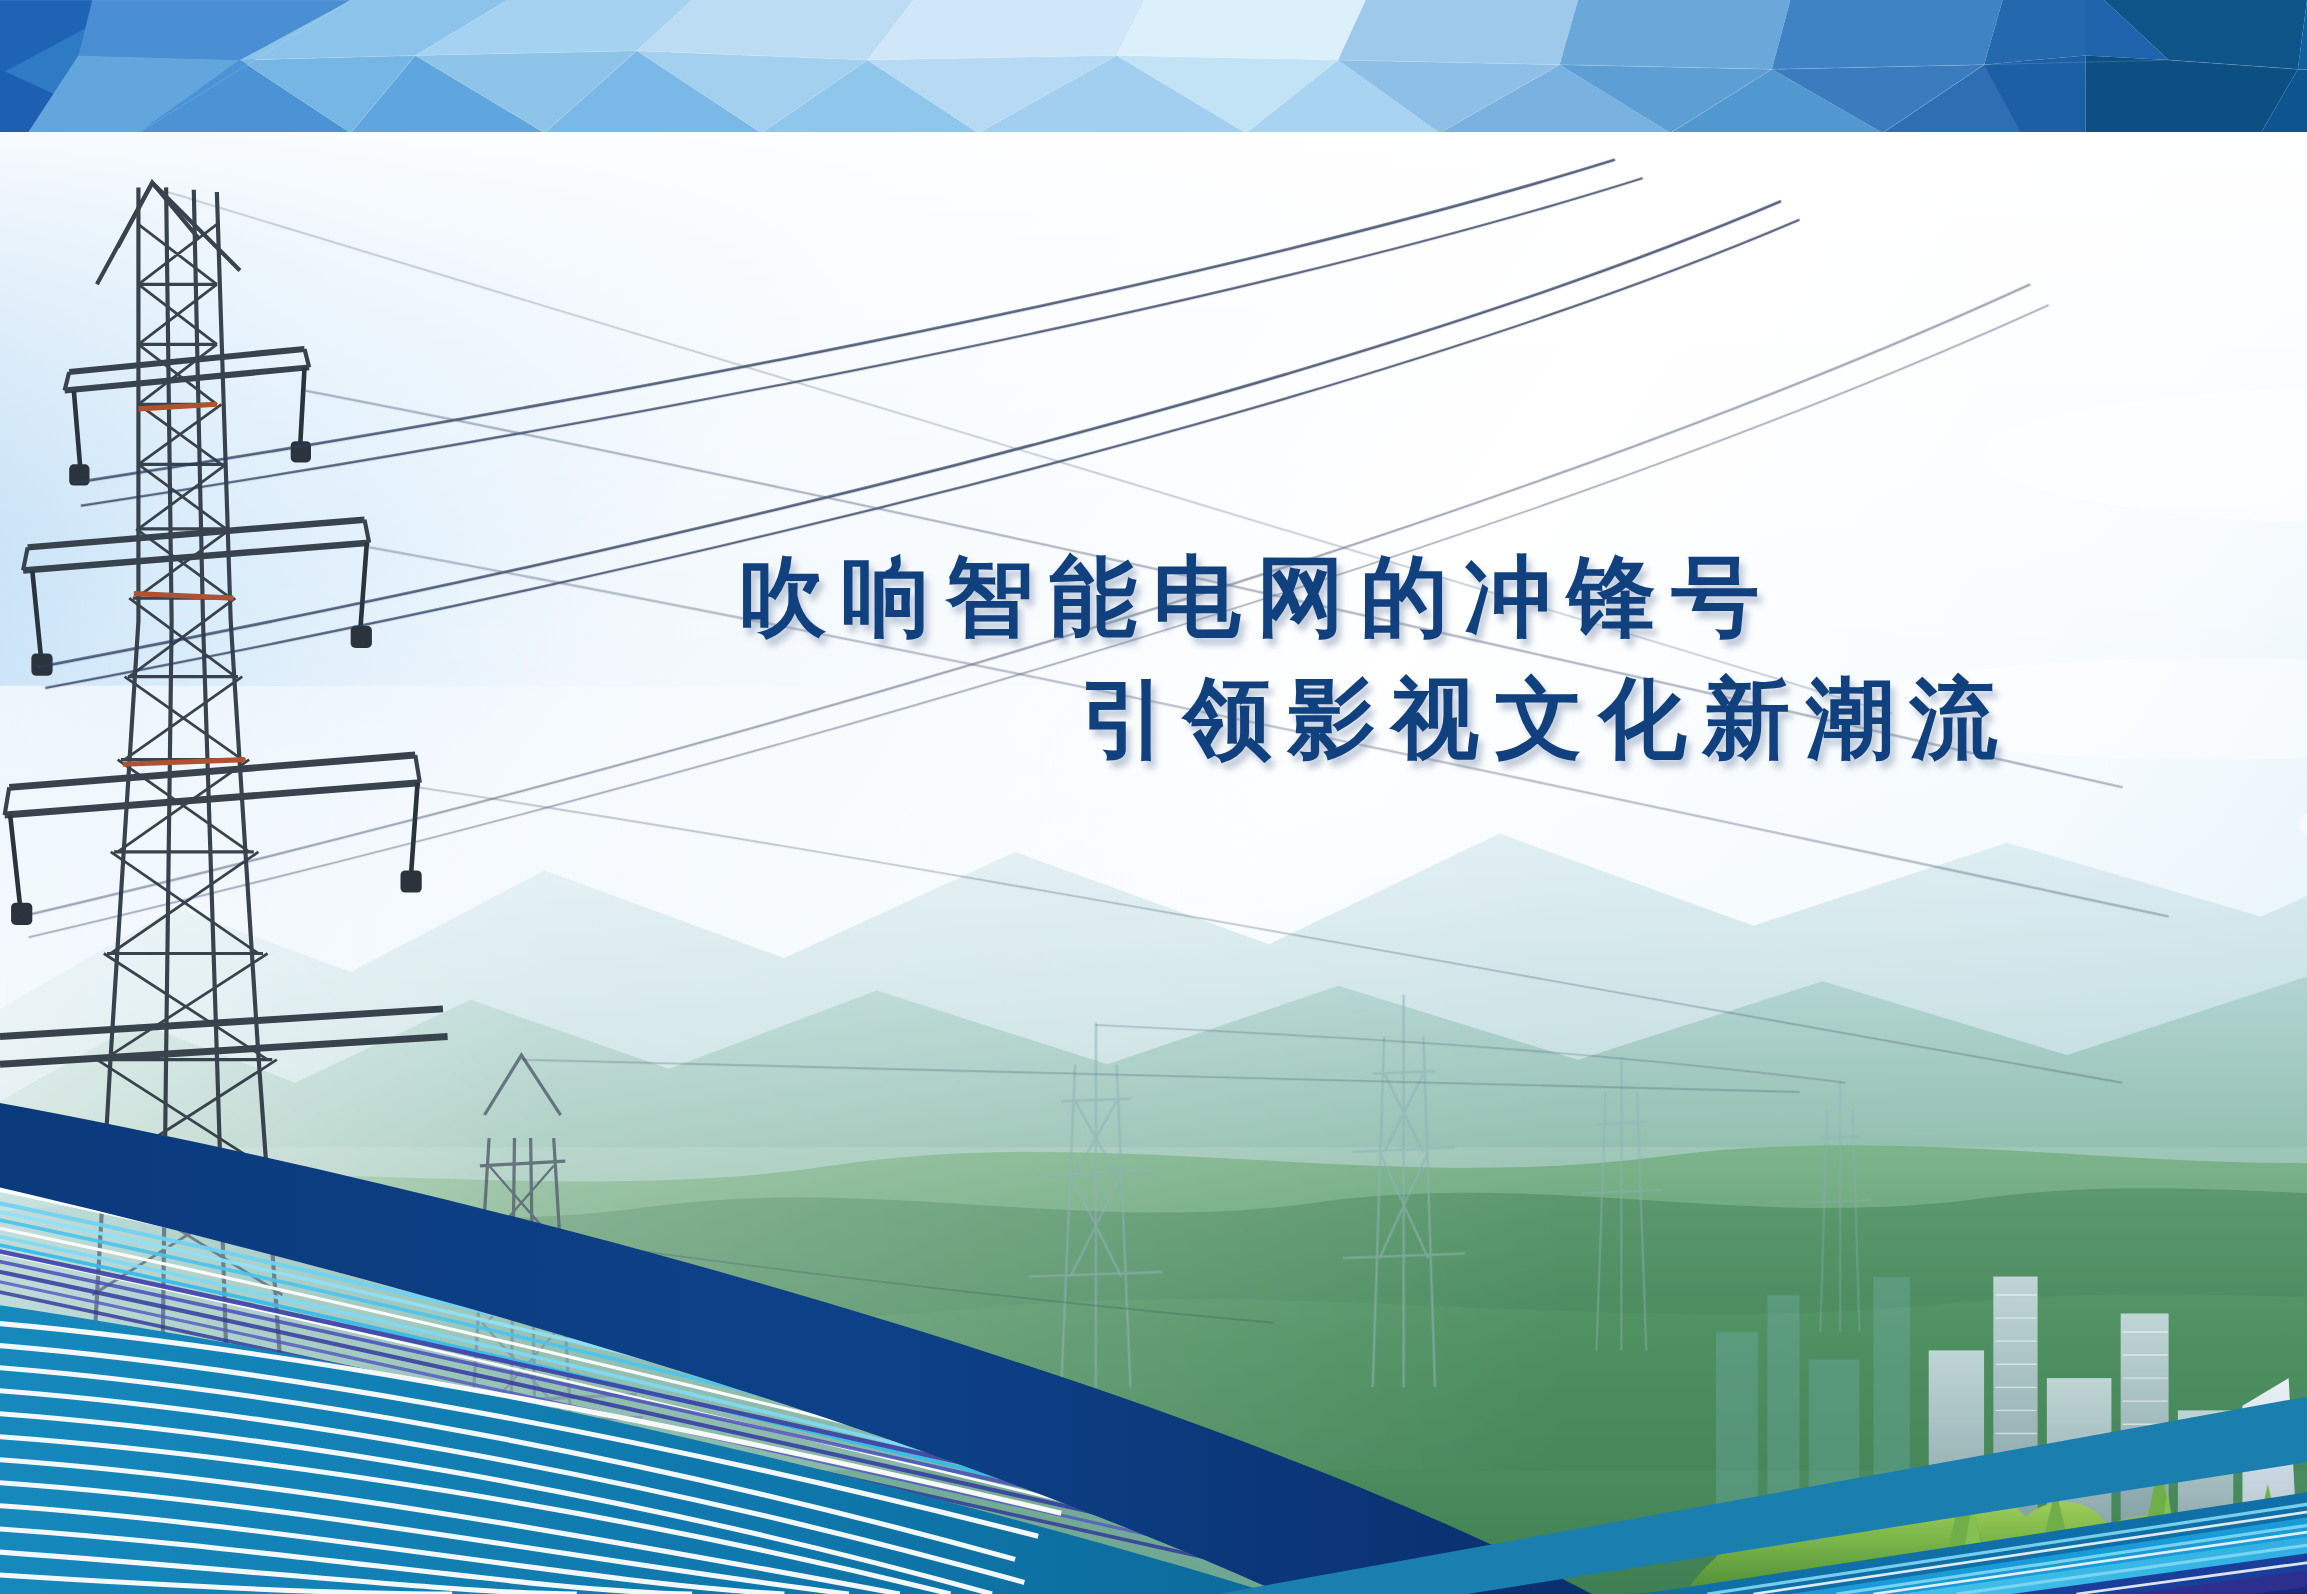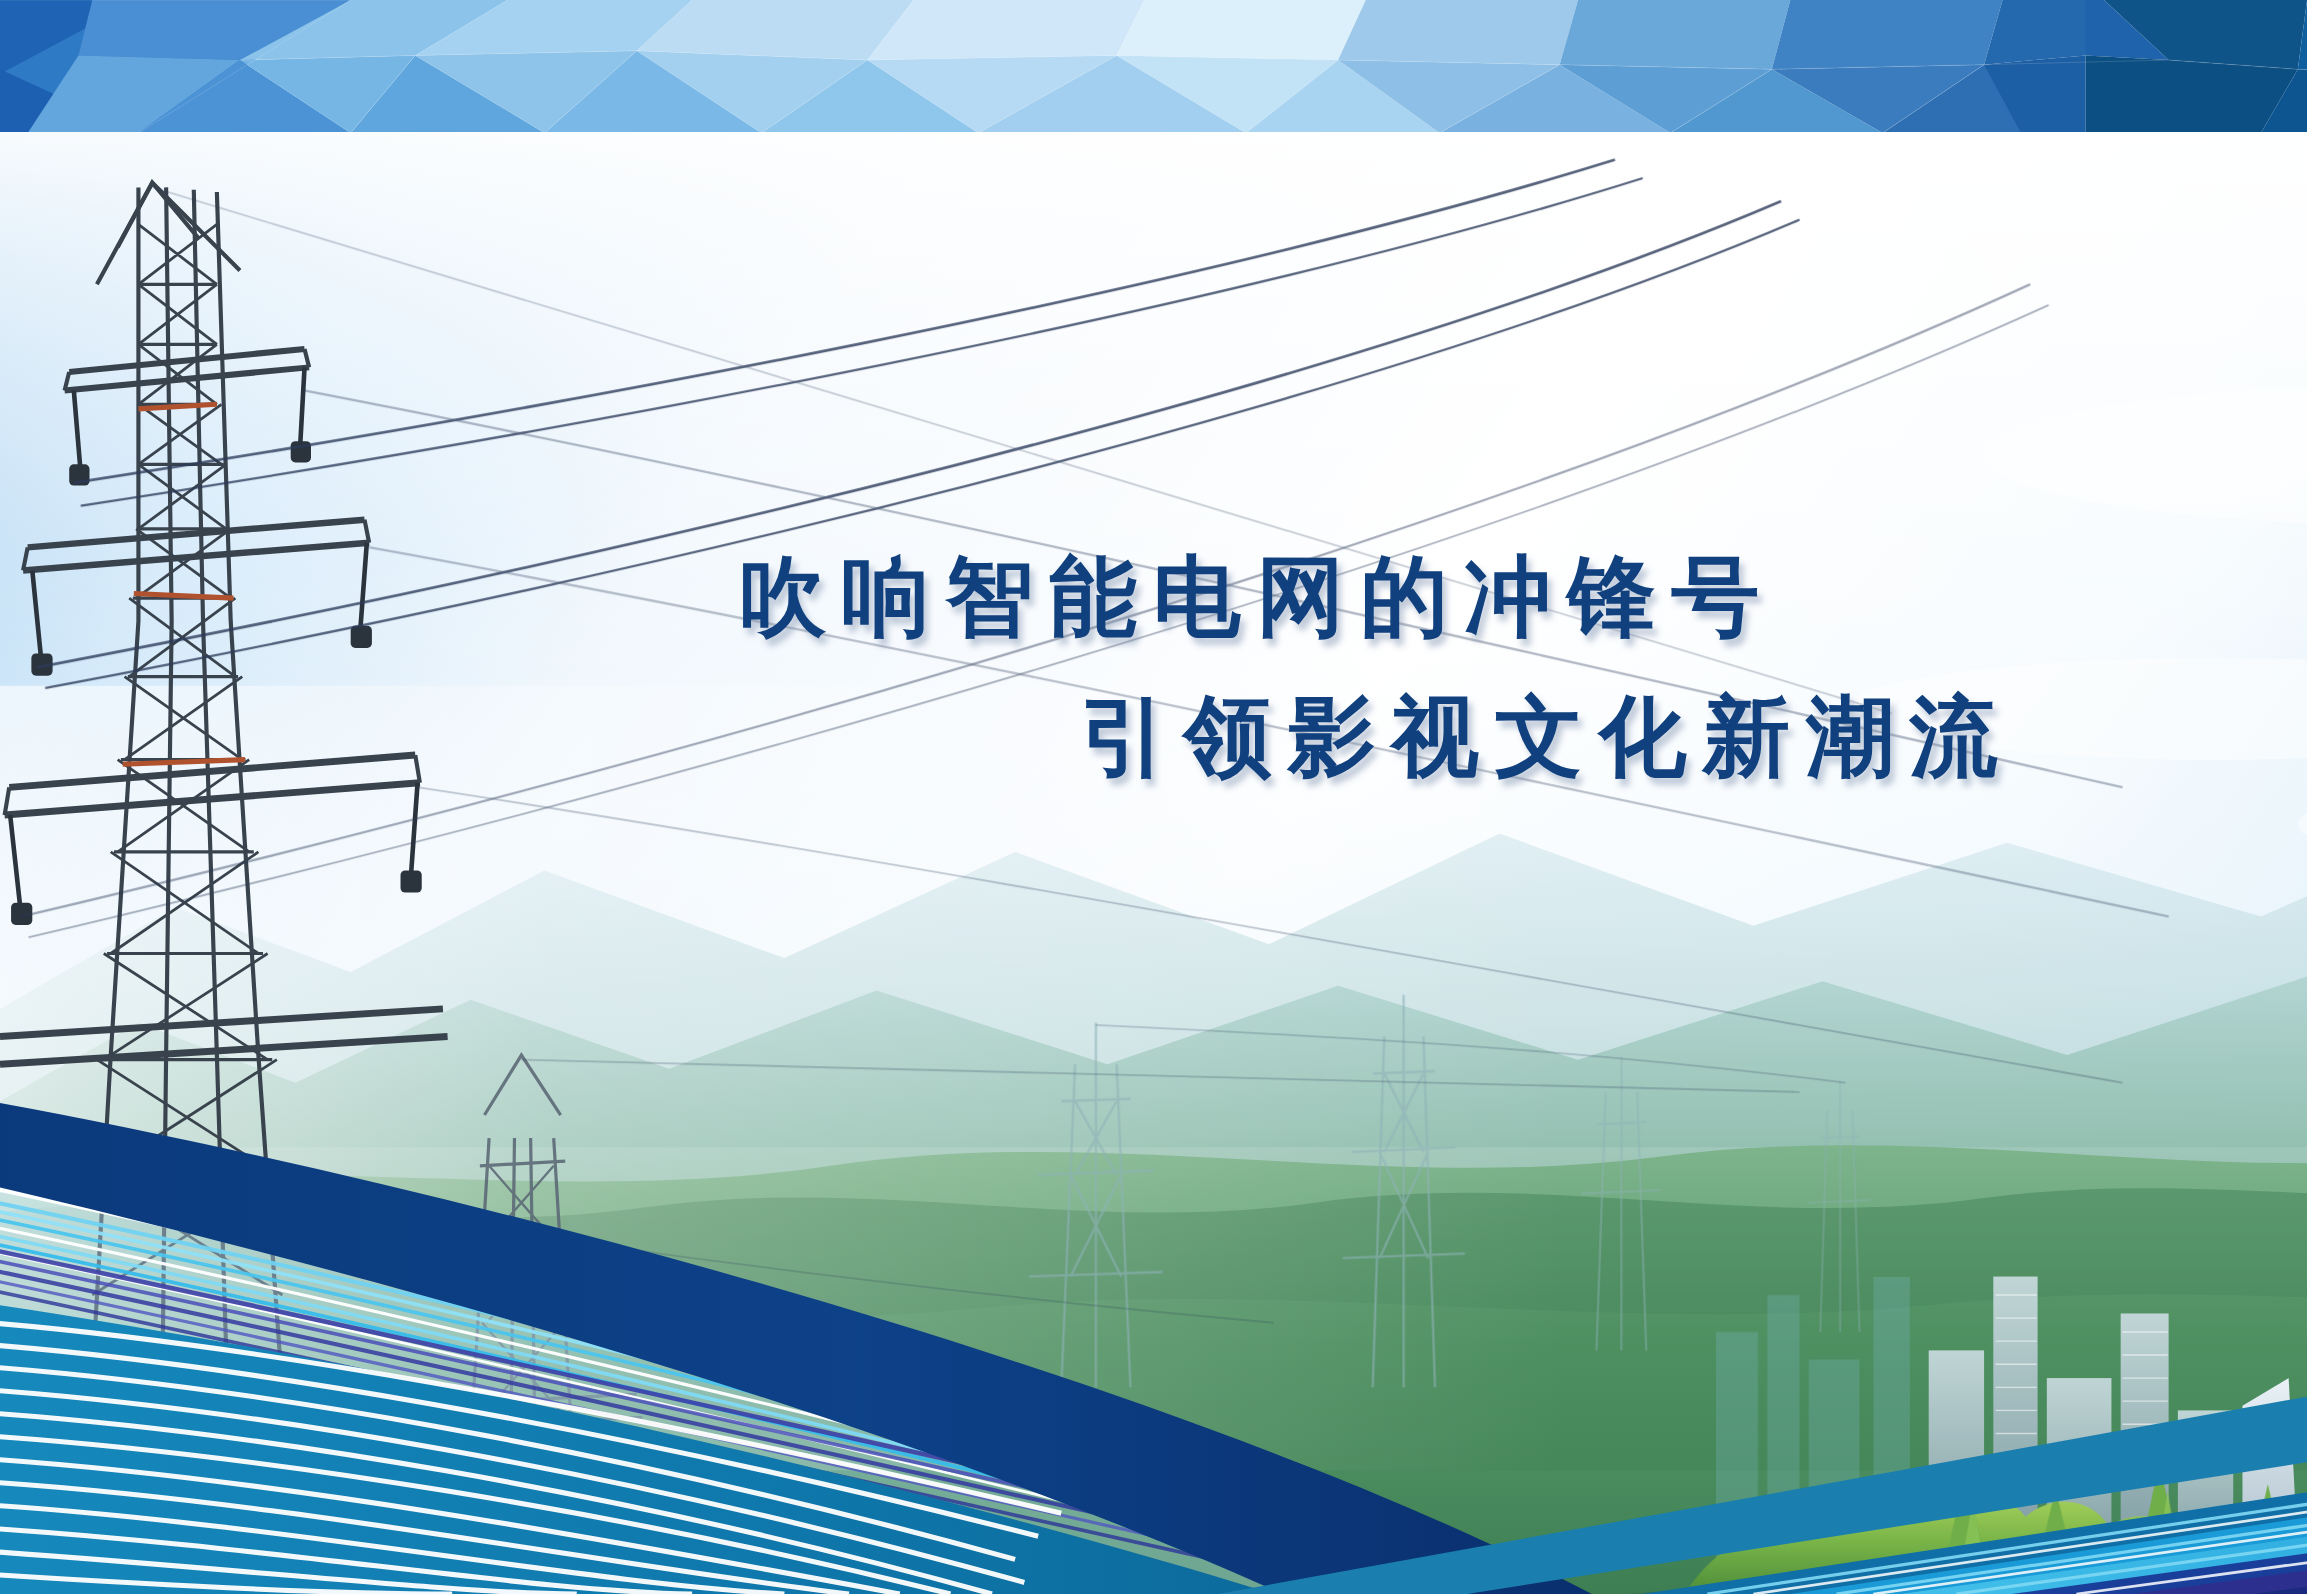"引领影视文化新潮流" #line2 { top: 152px -> 134px }
